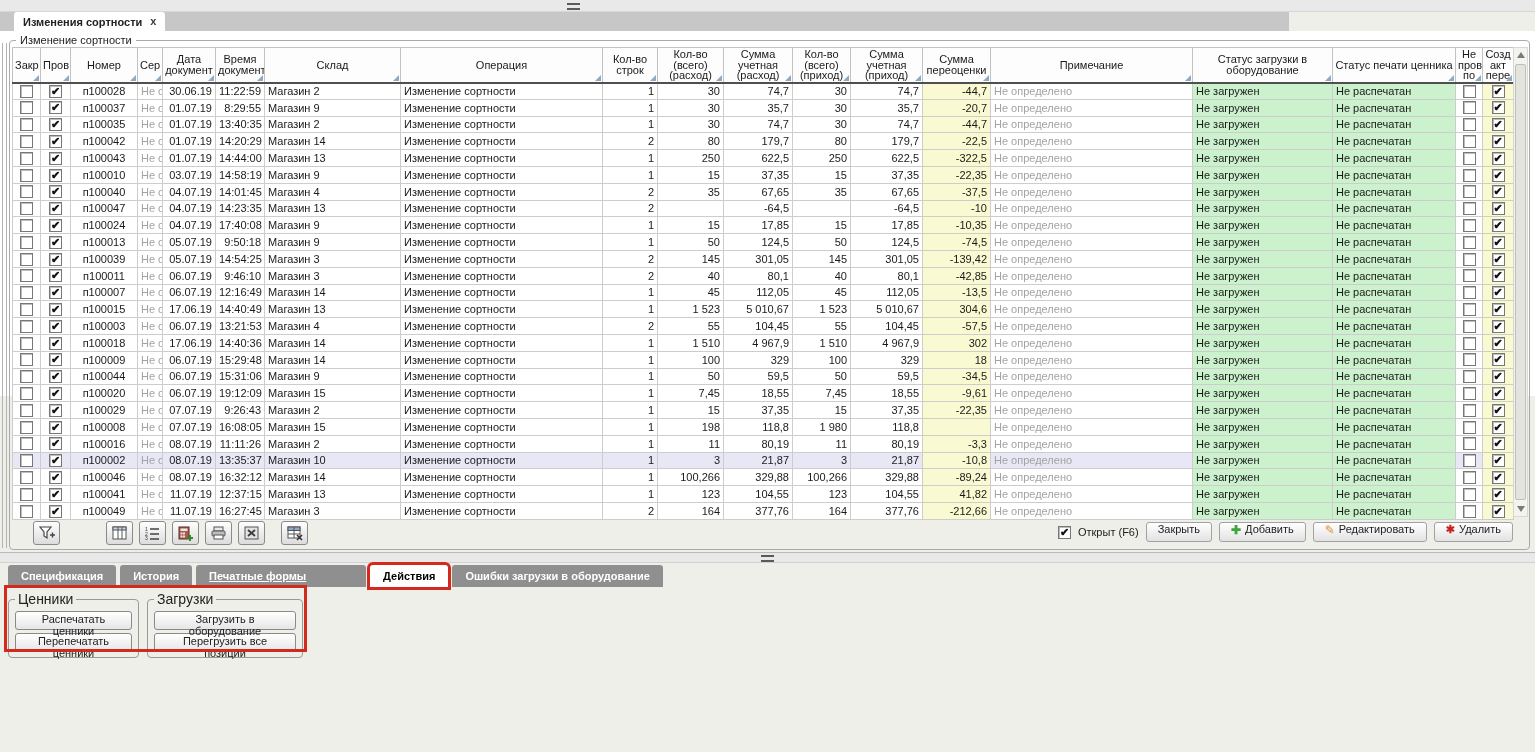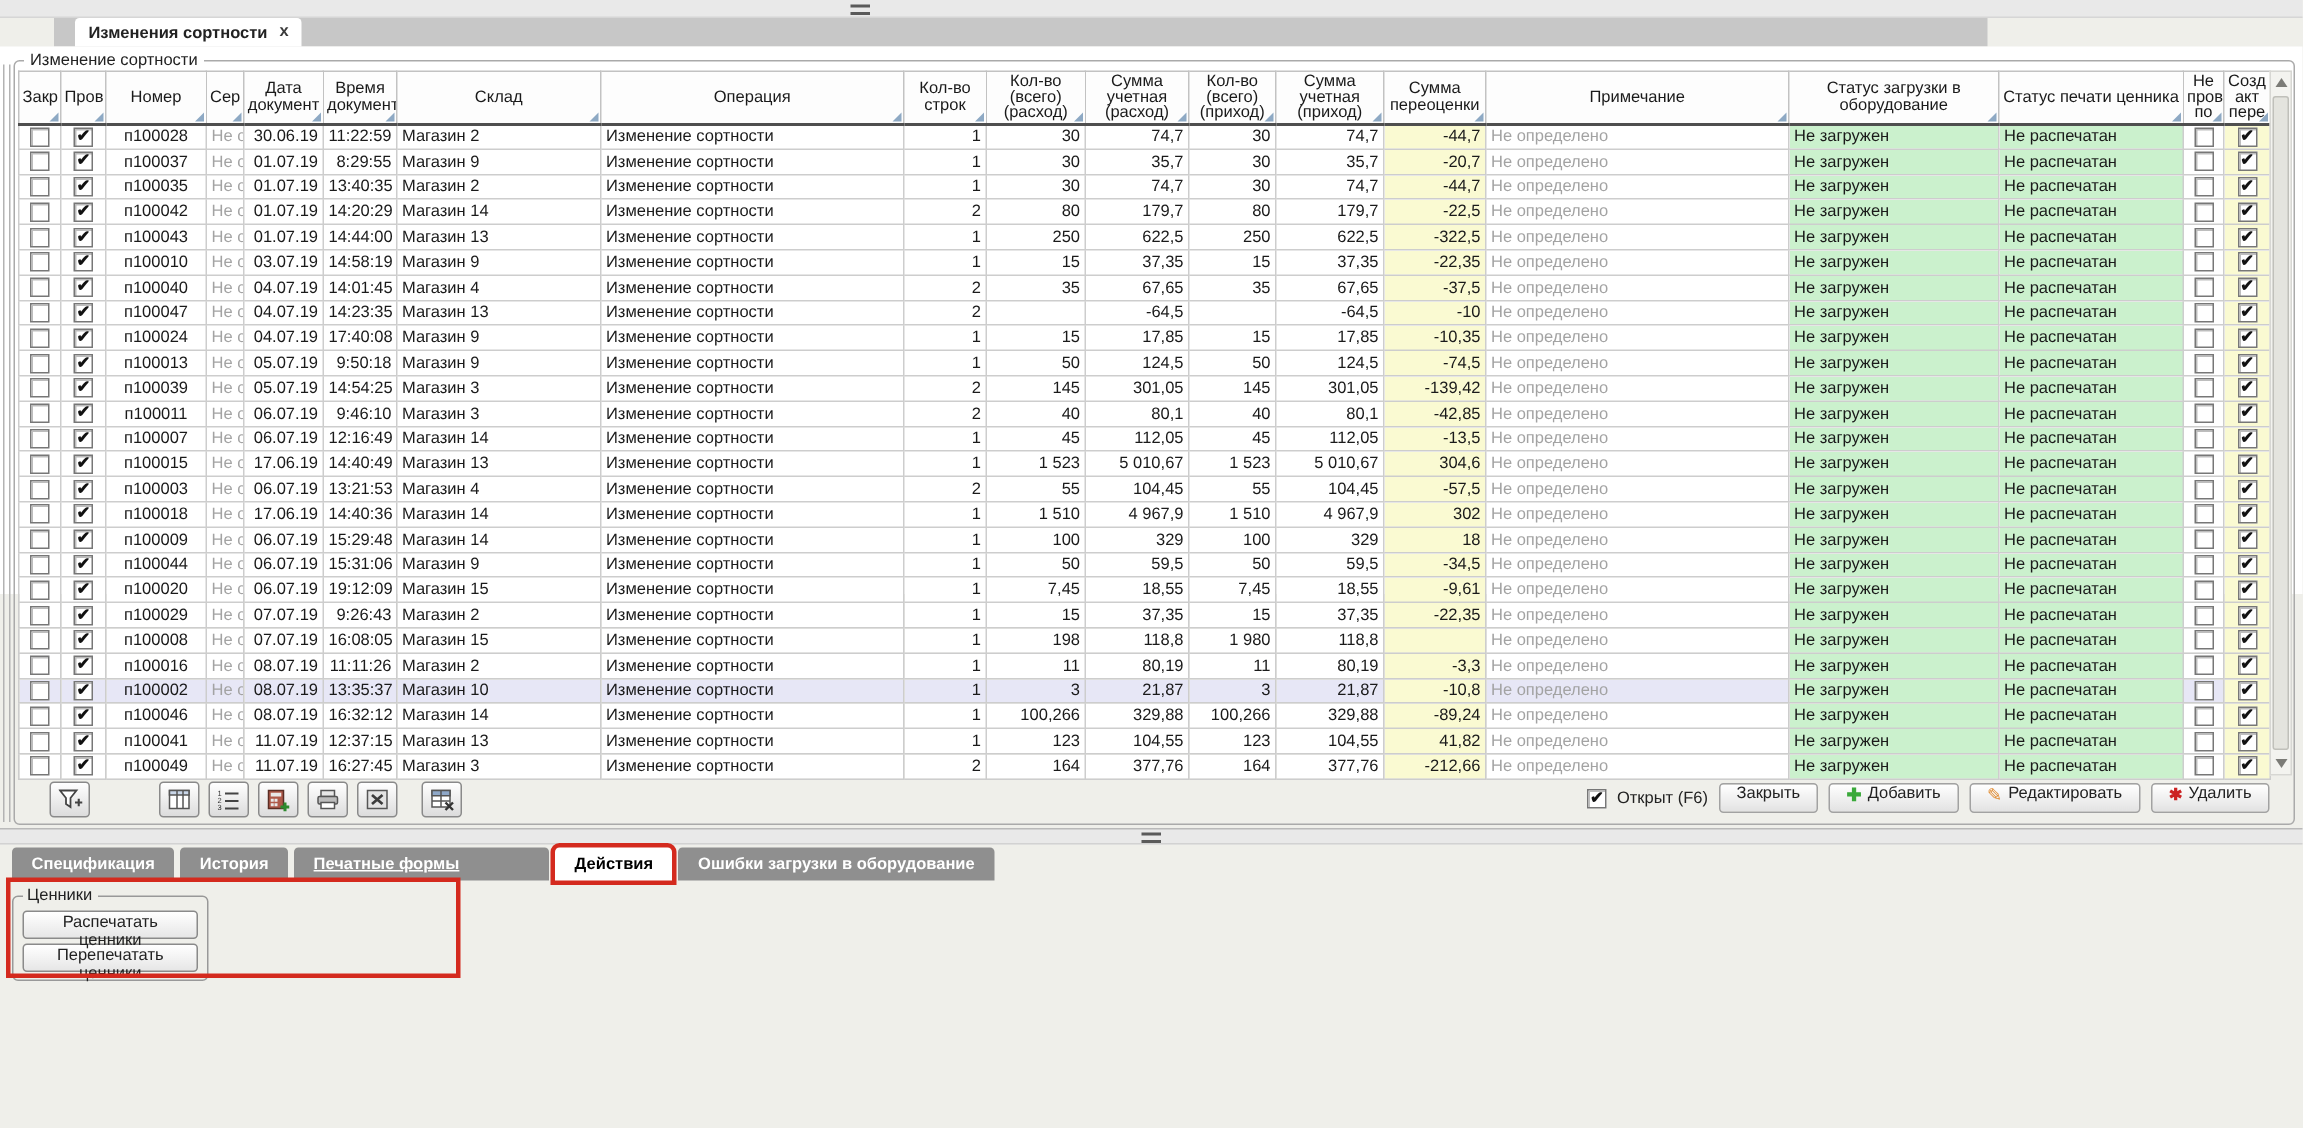"Изменения сортности" .top-tabbar { margin-left: 36px -> none }
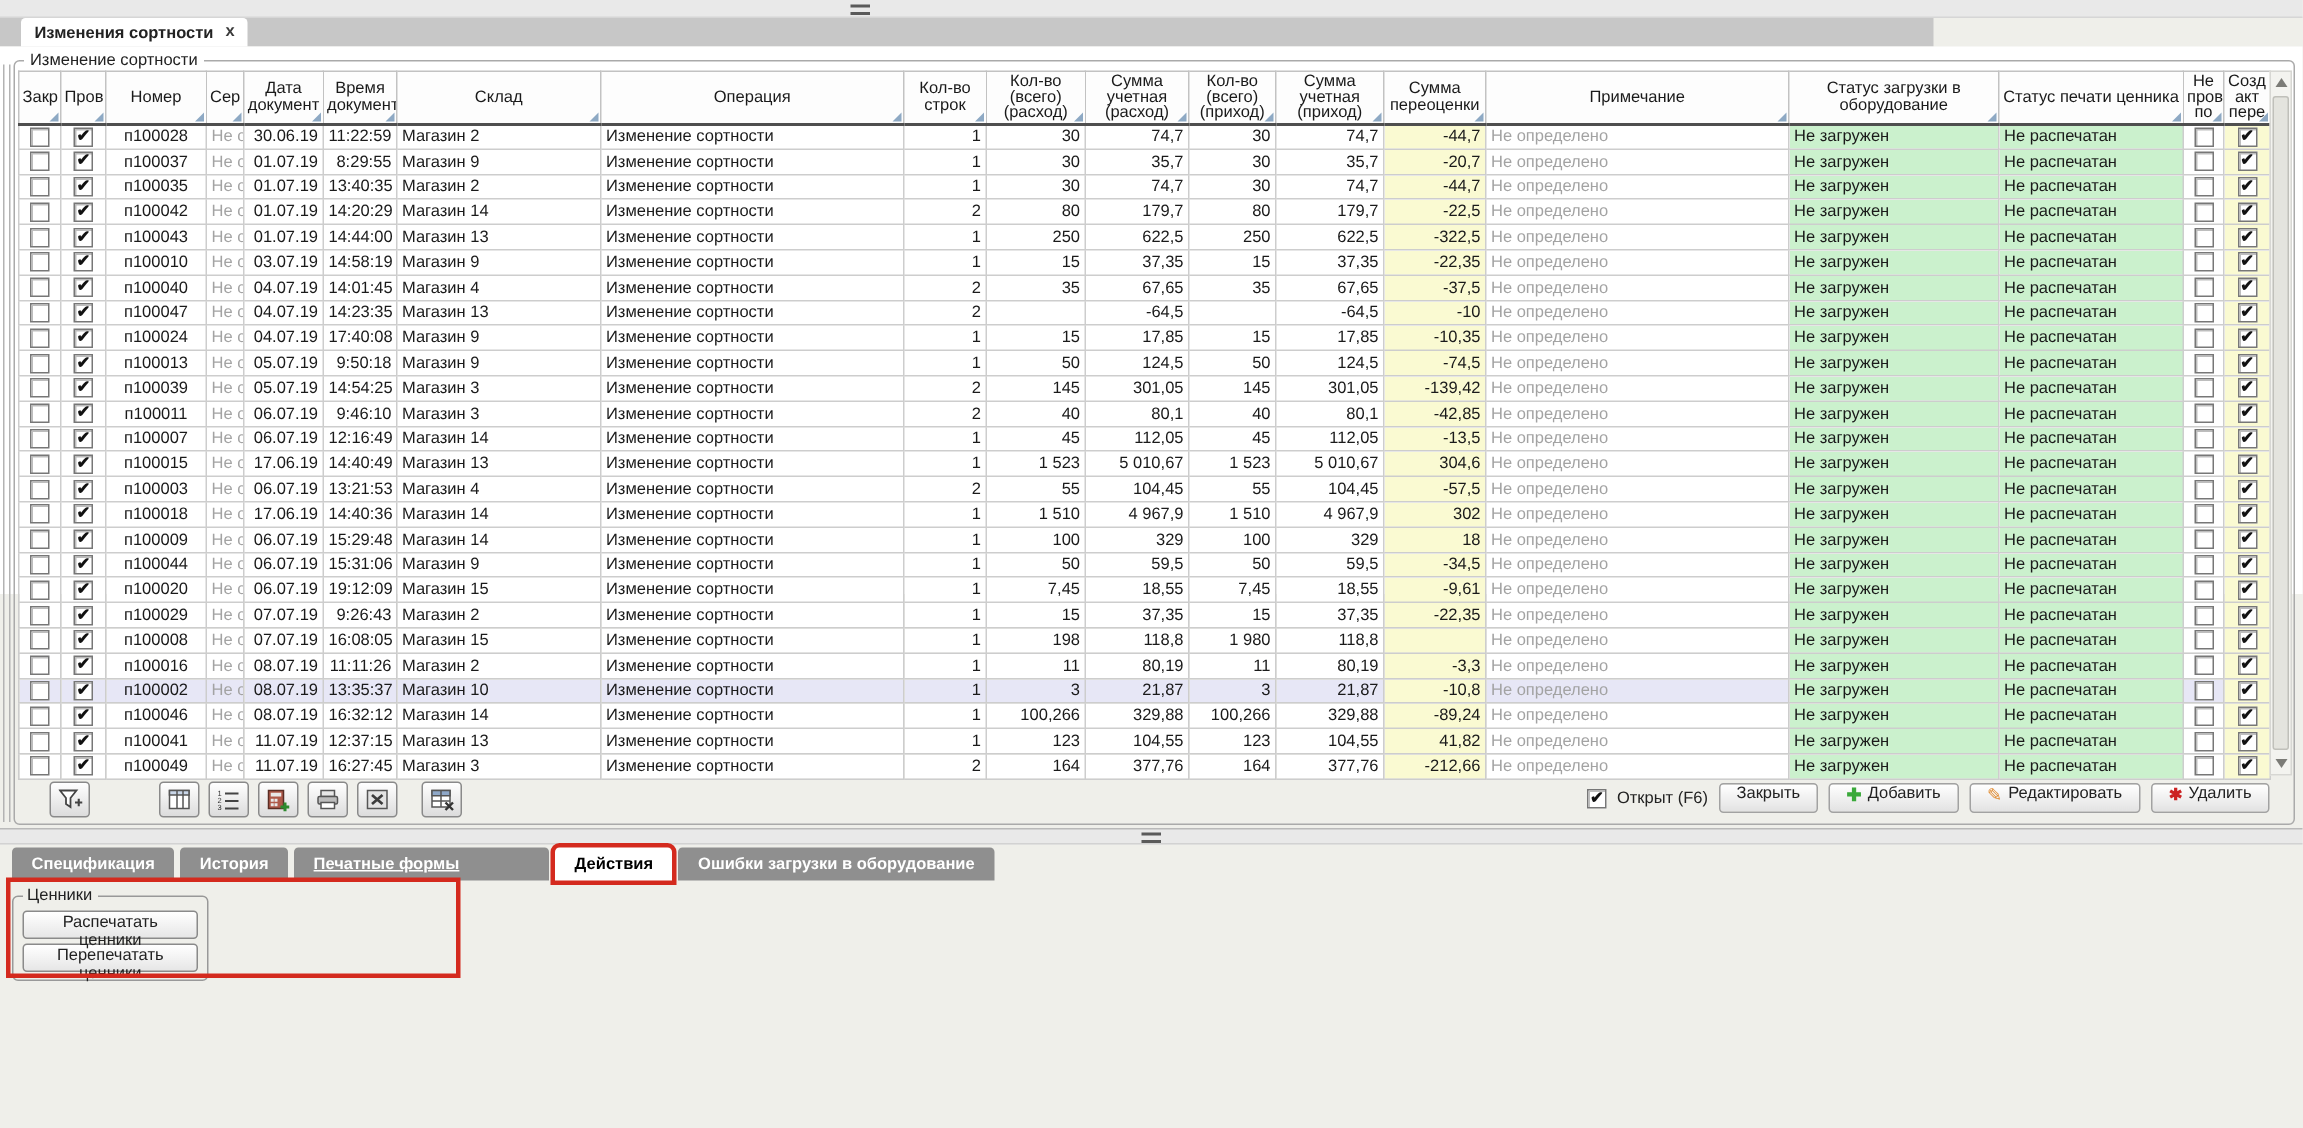"Ценники" legend { font-size: 11px -> 14px }
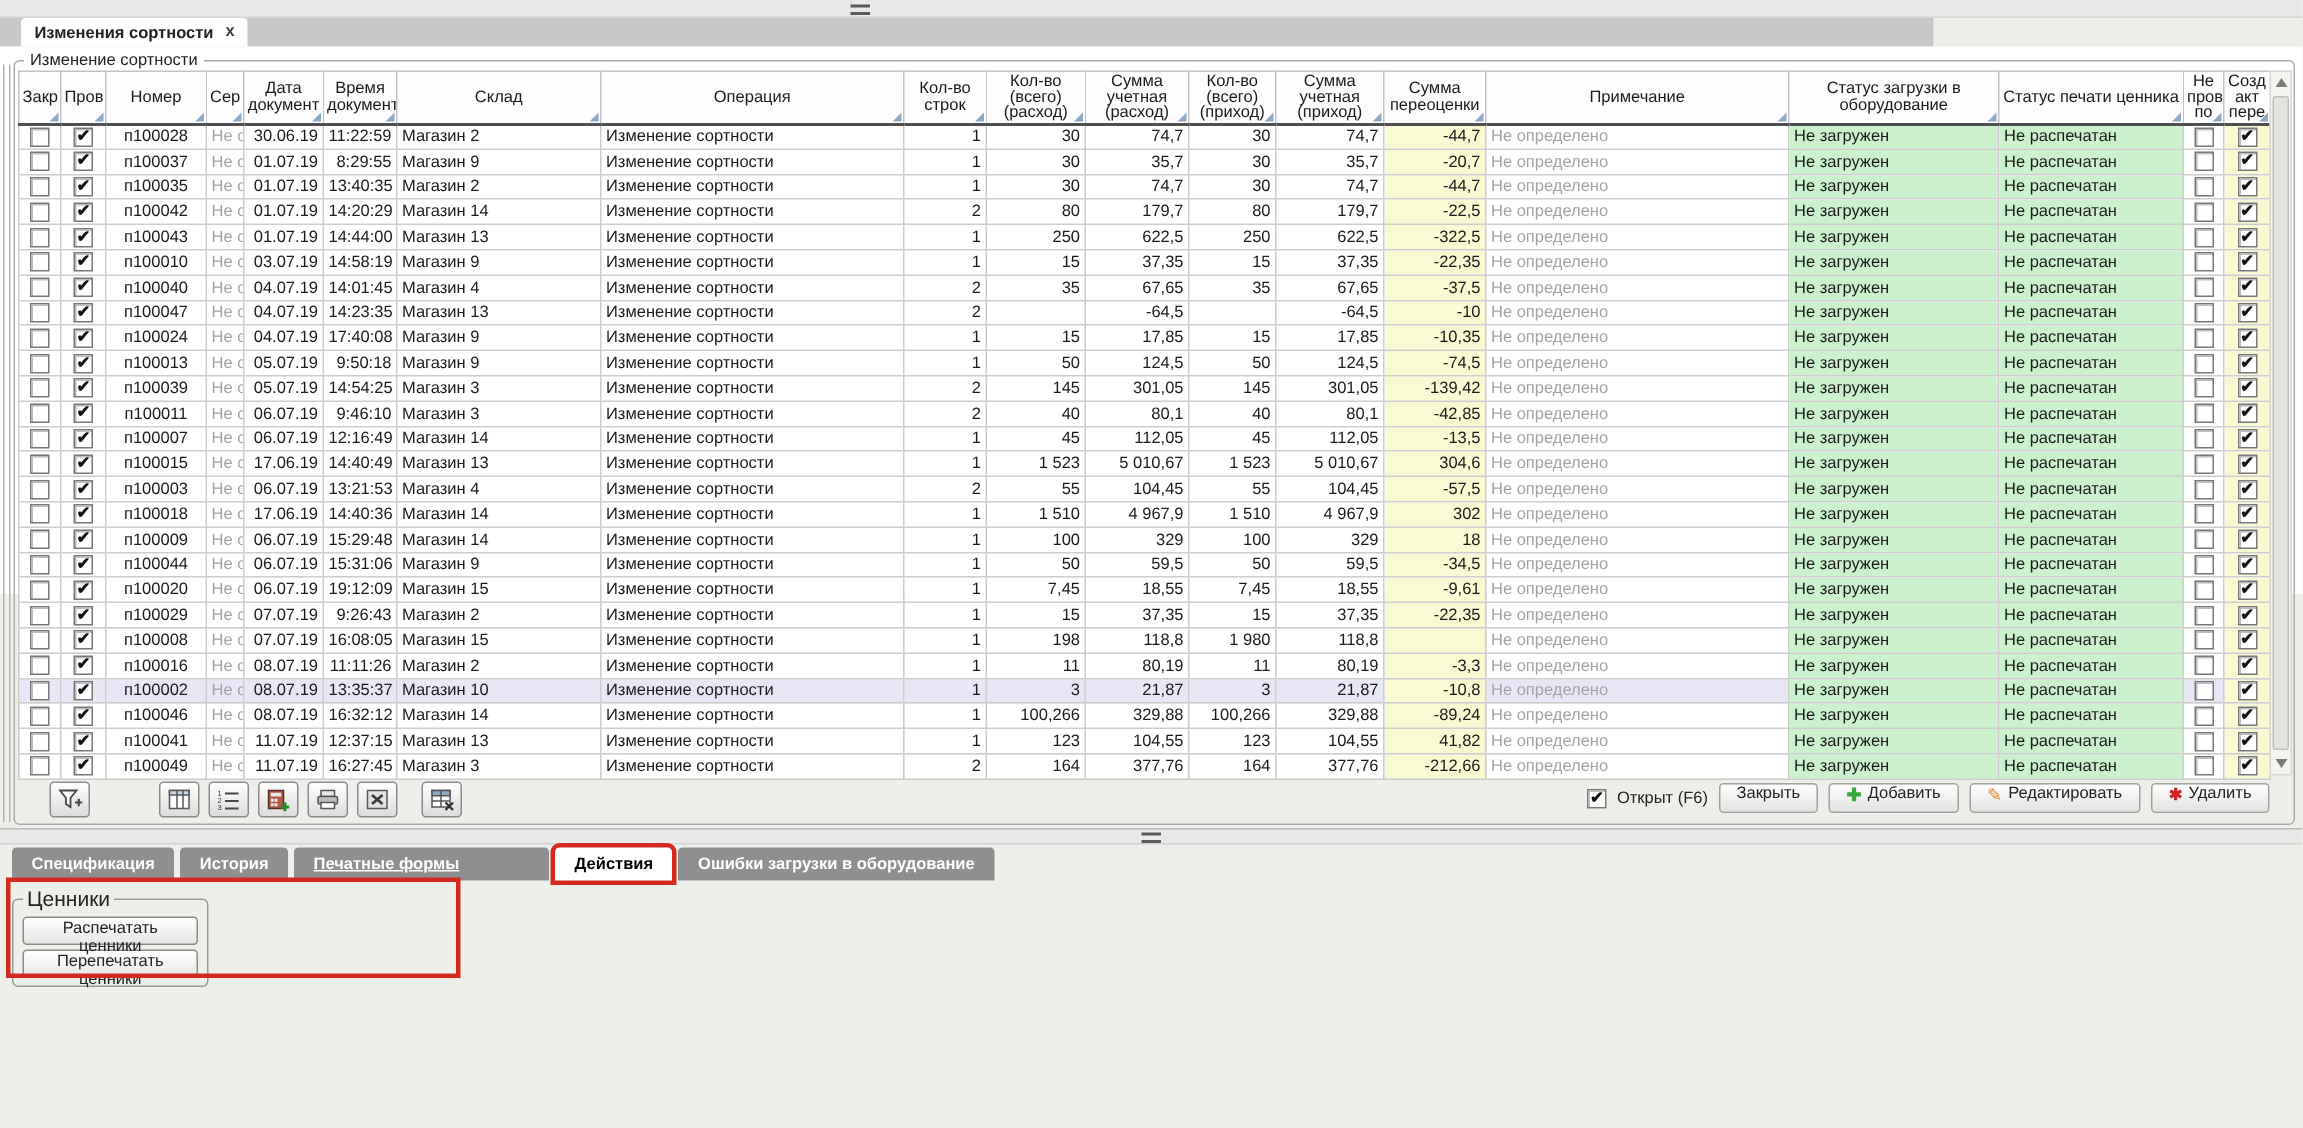"Загрузки" fieldset.fs-zagruzki { html: none -> <fieldset> <legend>Загрузки</legend> <button>Загрузить в оборудование</button> <button>Перегрузить все позиции</button> </fieldset> }
